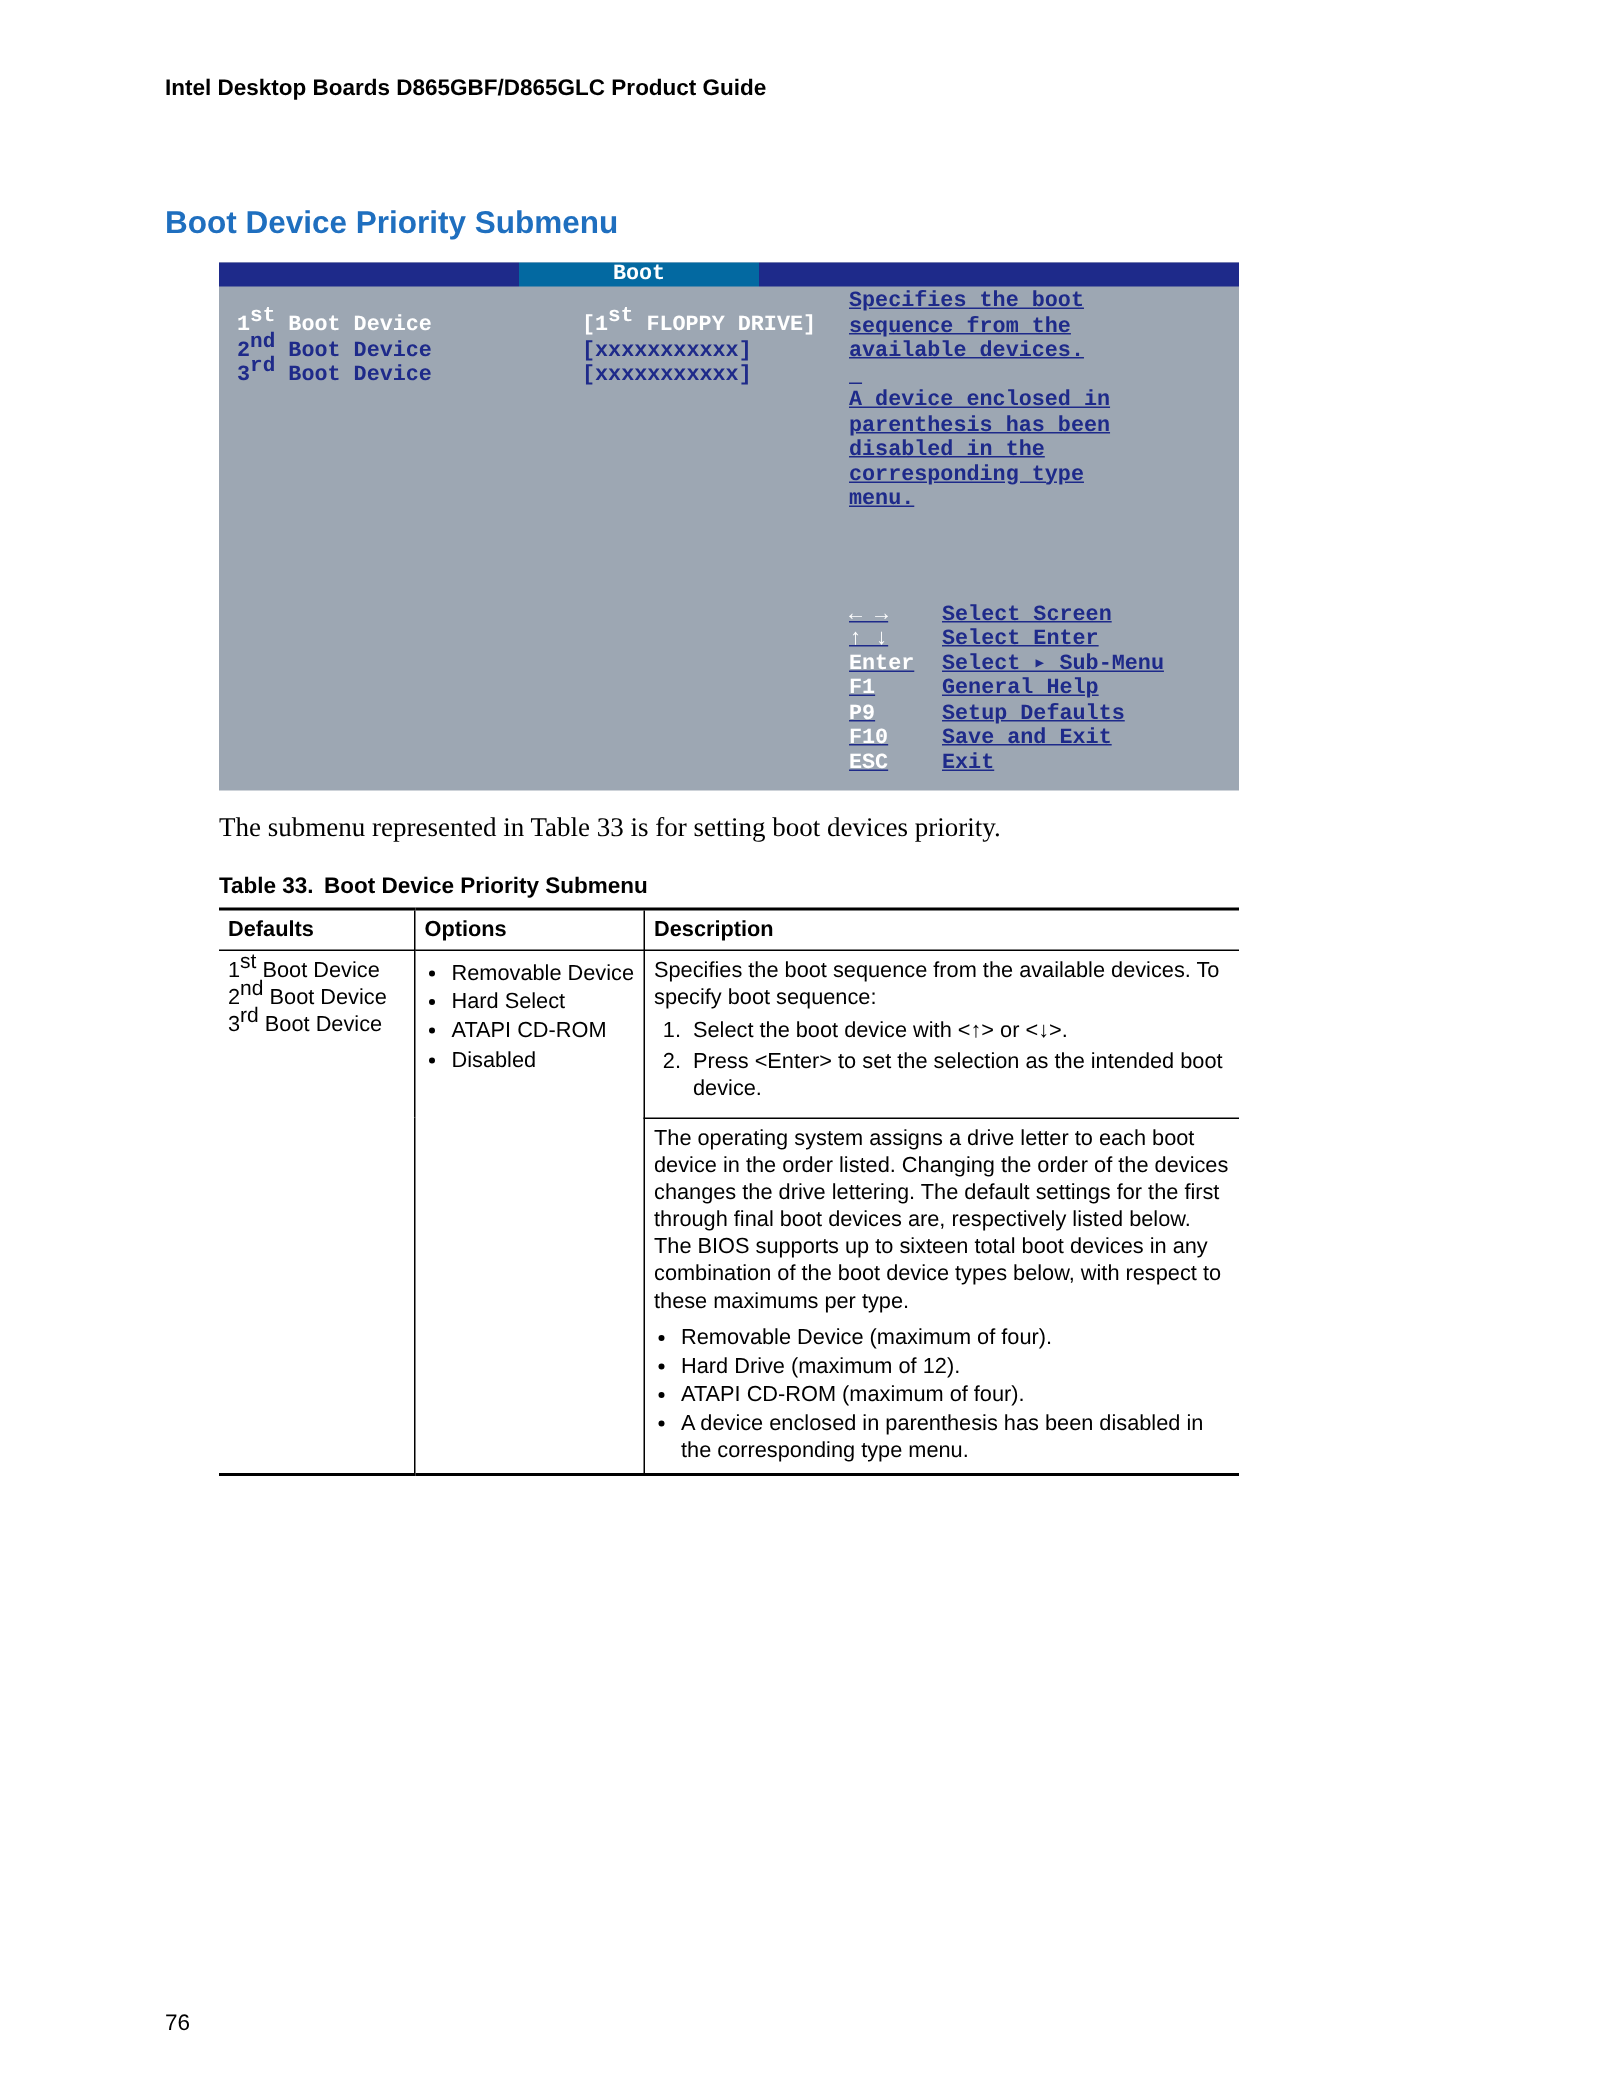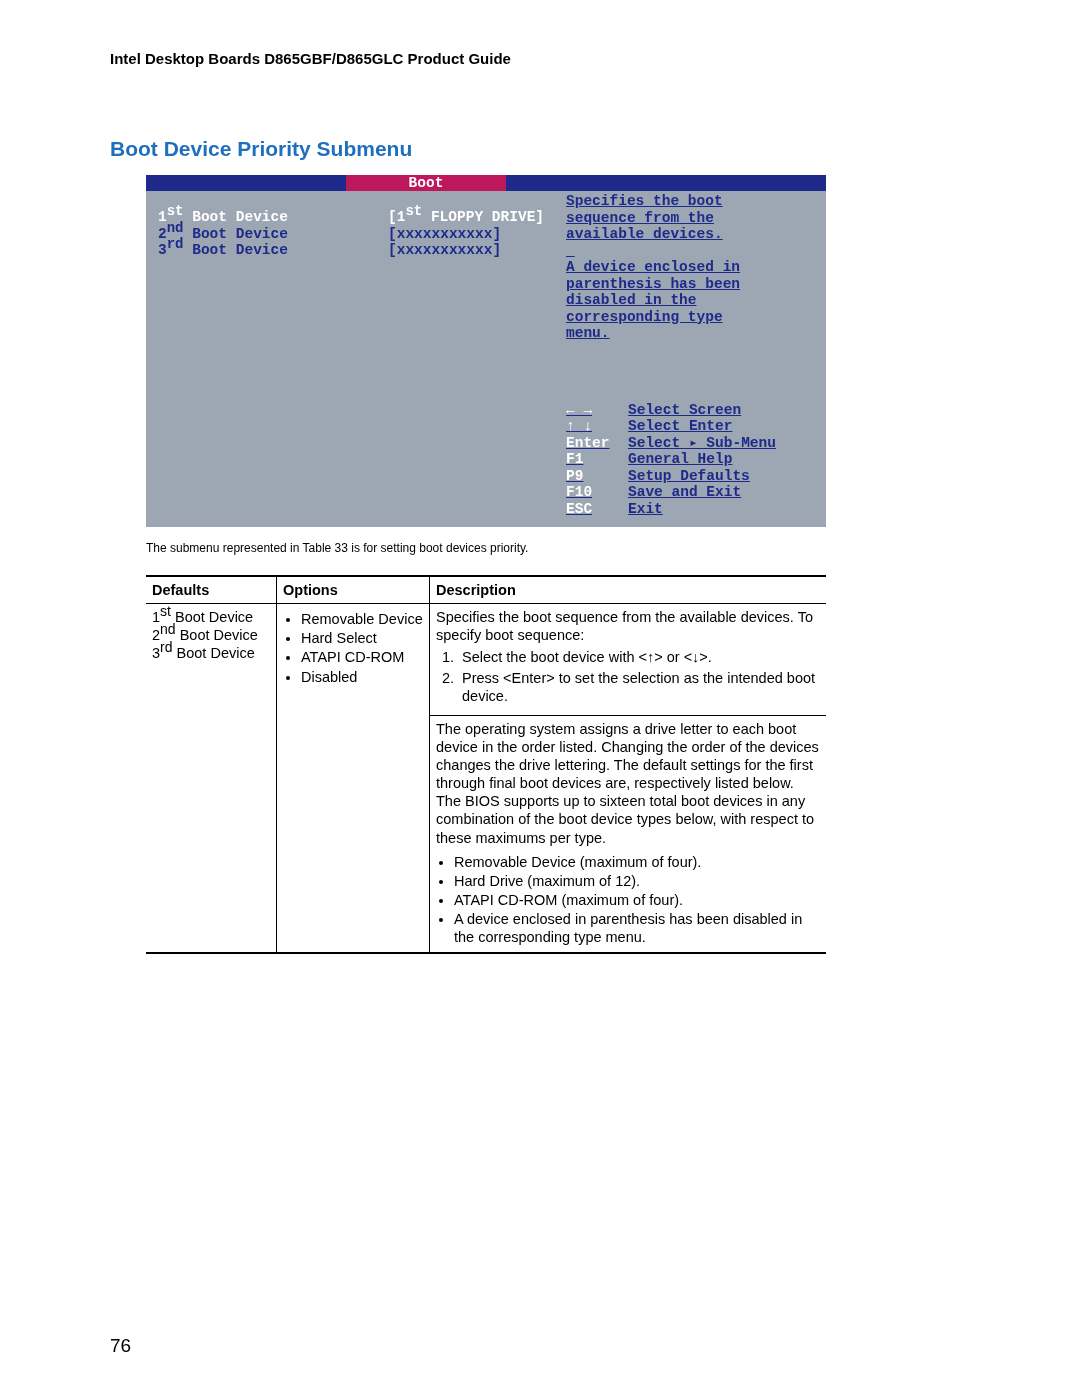"Boot" .bios-tab-label { background: #be185d -> #0369a1 }
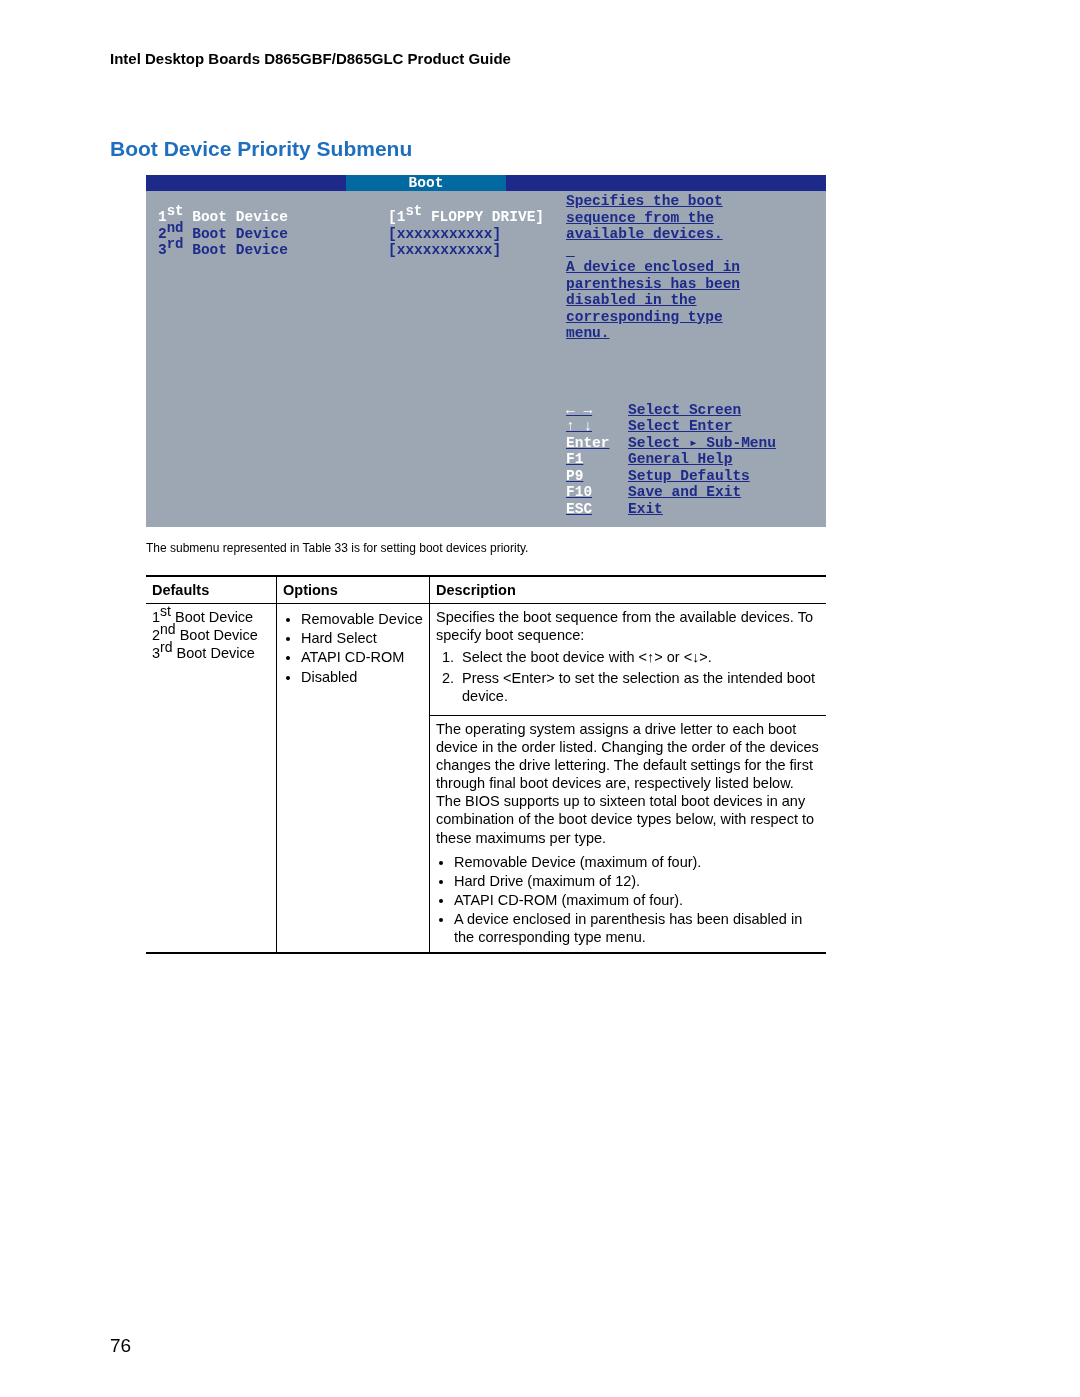"The submenu represented in Table" .body-text { font-family: Liberation Sans, sans-serif -> Liberation Serif, serif; font-size: 12px -> 18px }
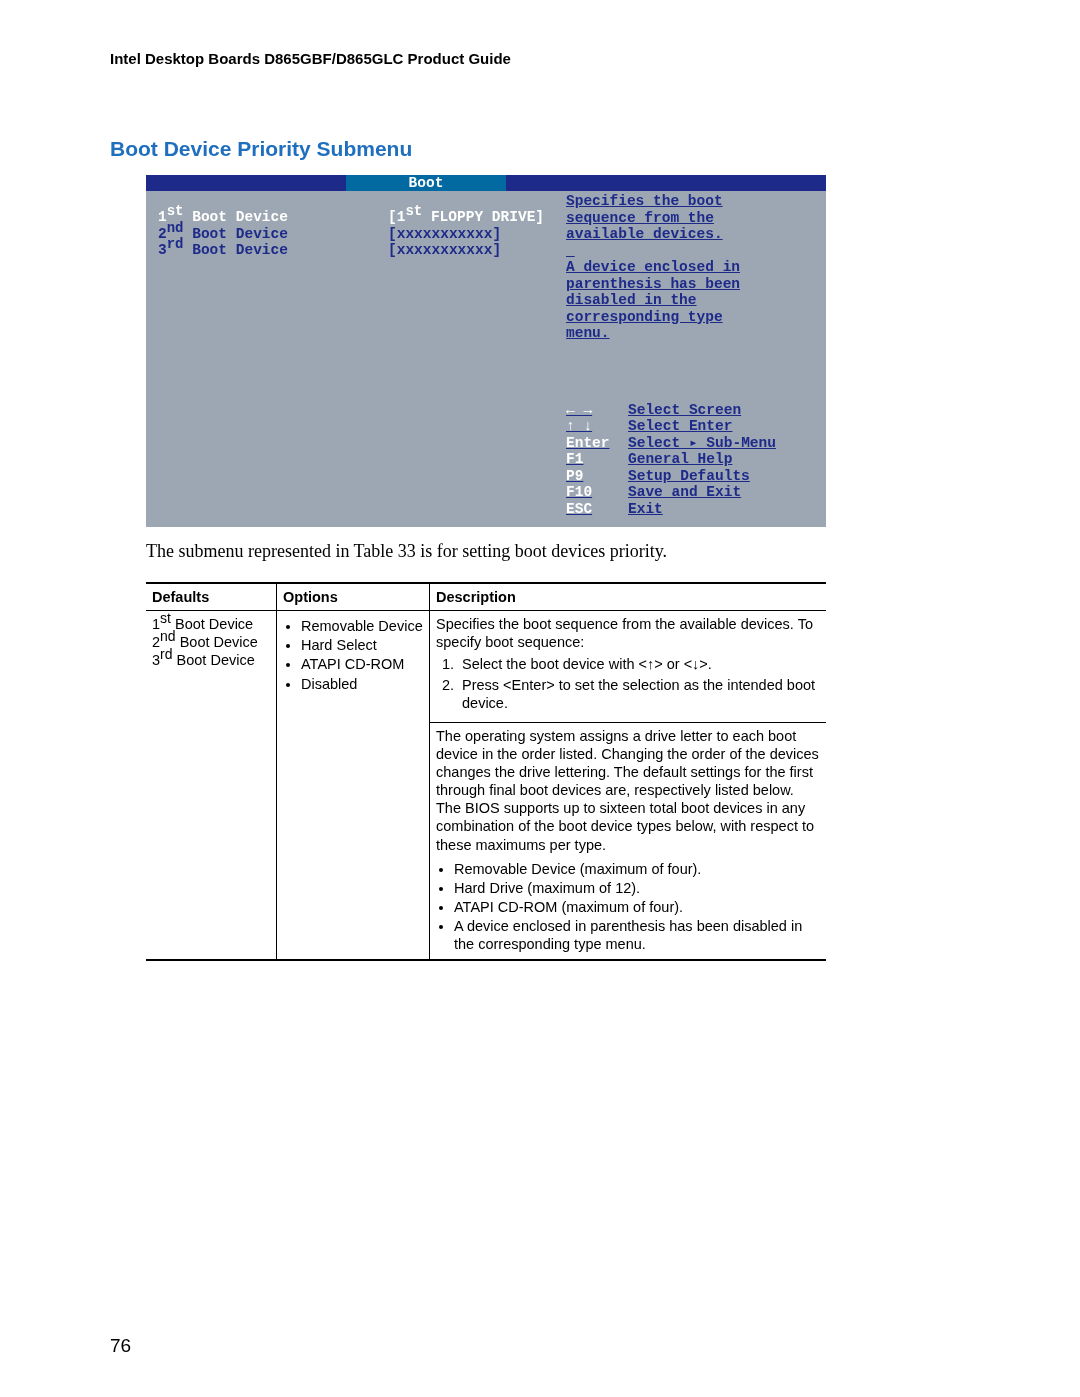"Table 33. Boot Device Priority" div.table-caption { html: none -> <div> <span>Table 33.</span><span>Boot Device Priority Submenu</span> </div> }
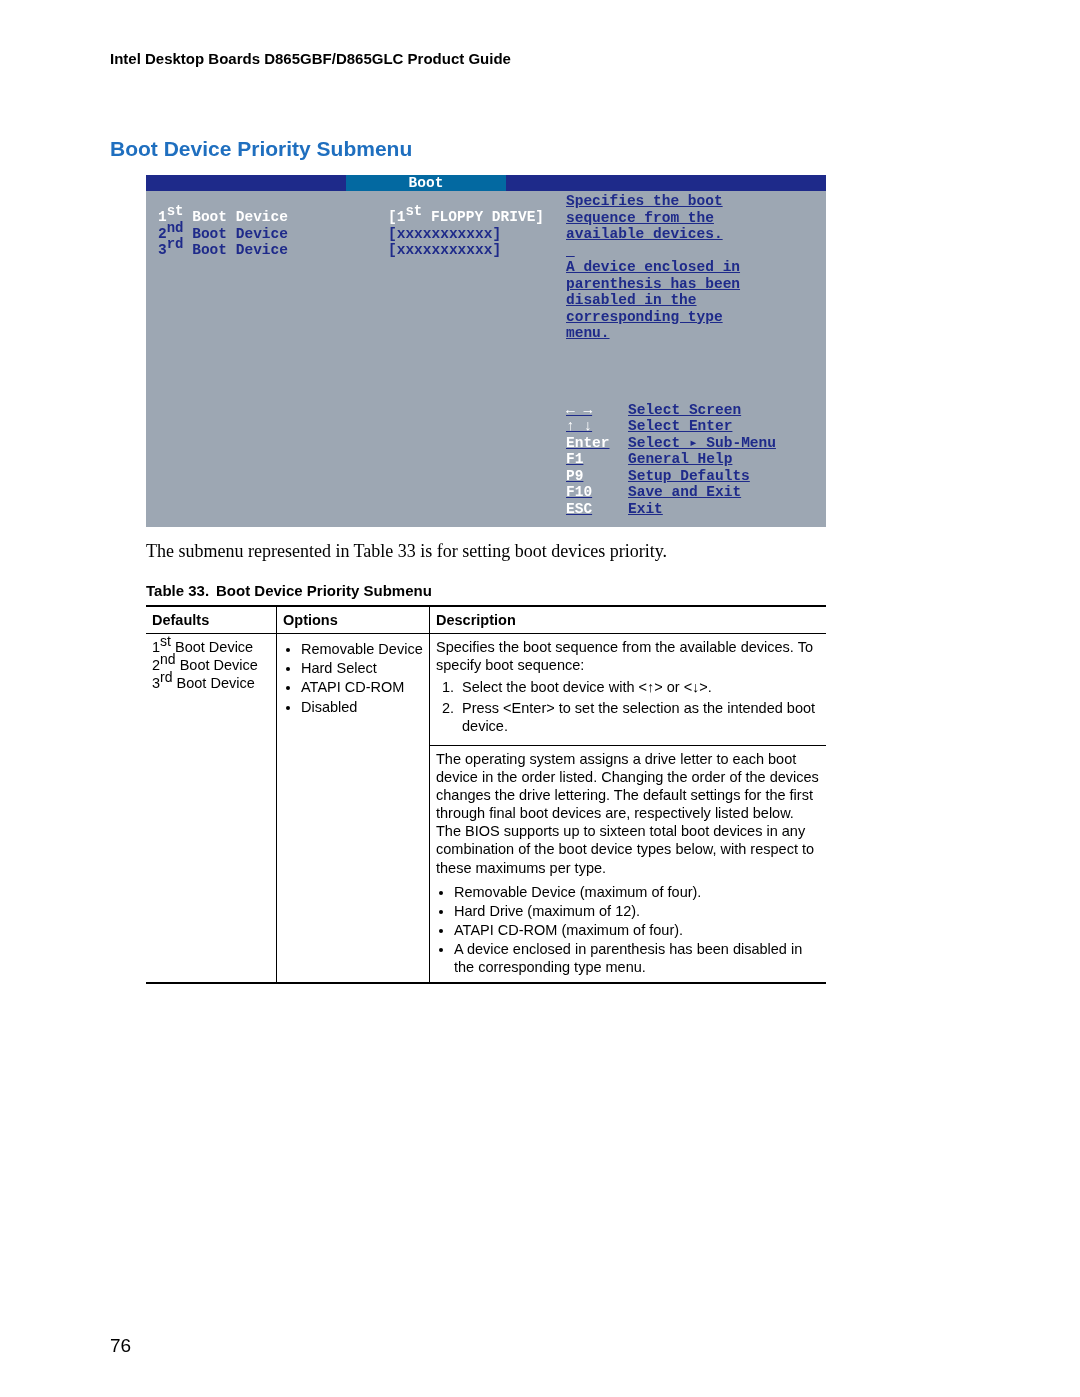"76" .page-num { font-size: 19px -> 15px }
